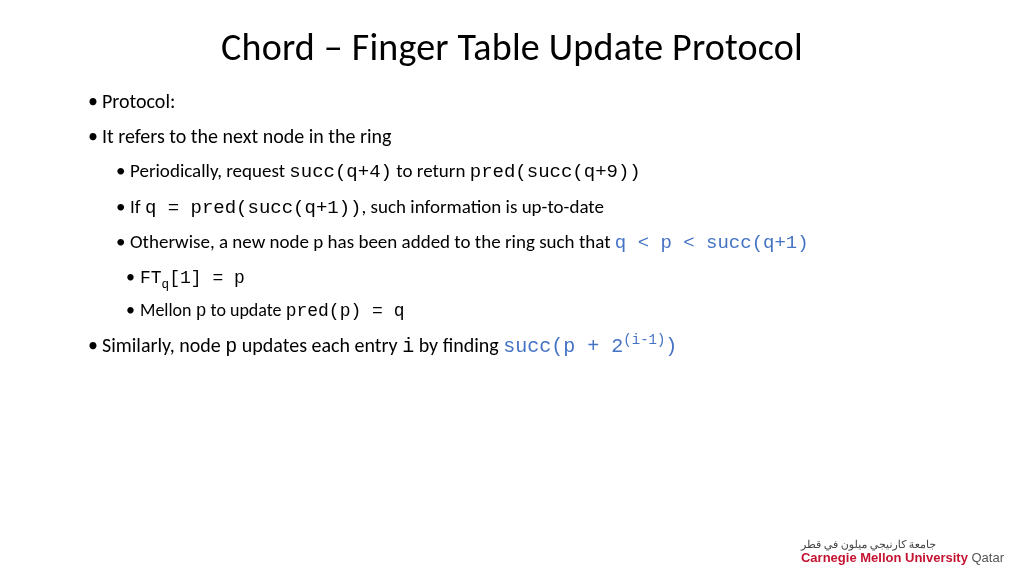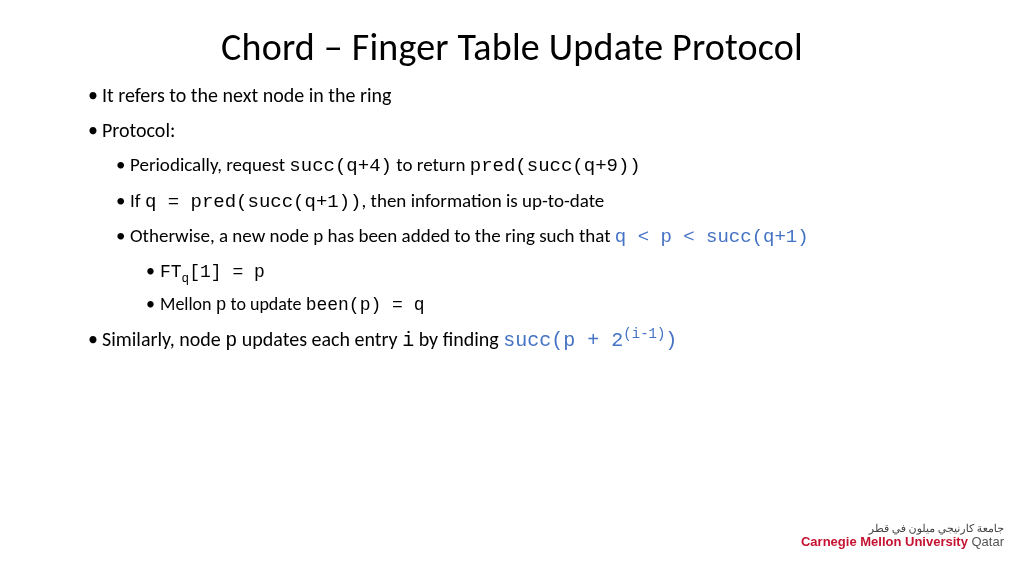"Chord – Finger Table Update" .title { margin-bottom: 12px -> 18px }
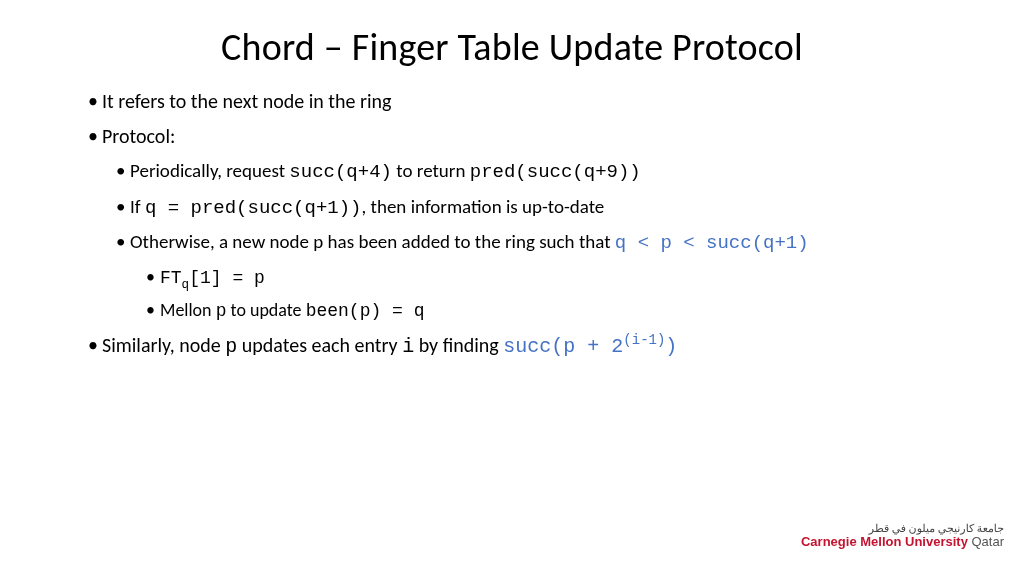"It refers to the next" li.lvl2 { order: before "Protocol:" -> after "Protocol:" }
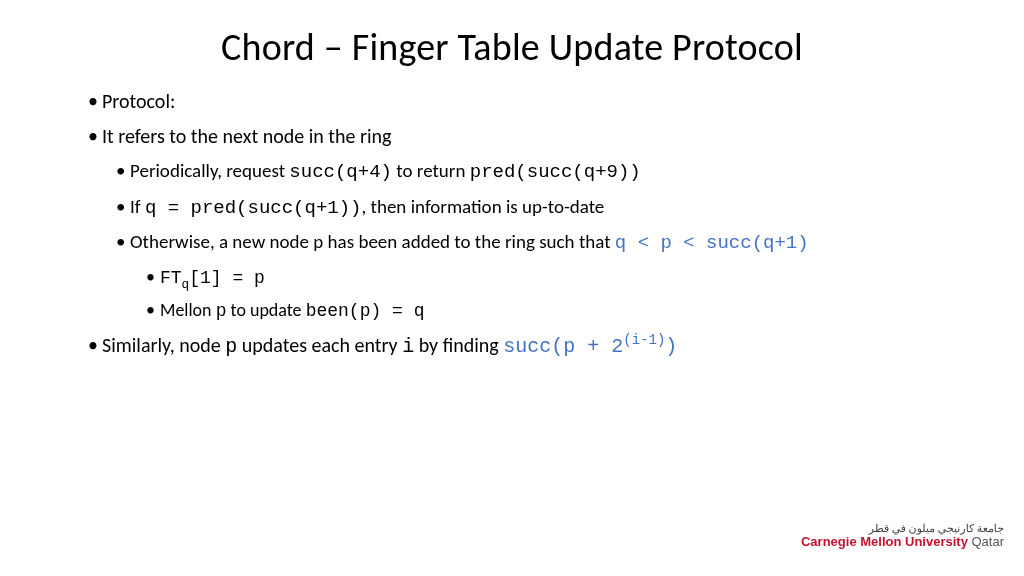", then information is up-to-date" span { text: then -> such }
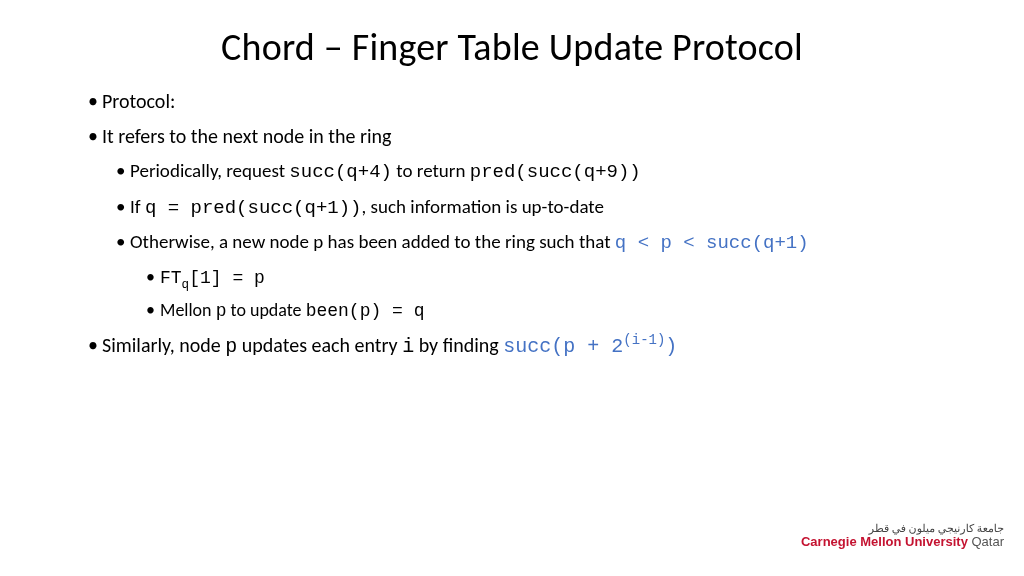"FTq[1] = p" .lvl4 { margin-left: 100px -> 80px }
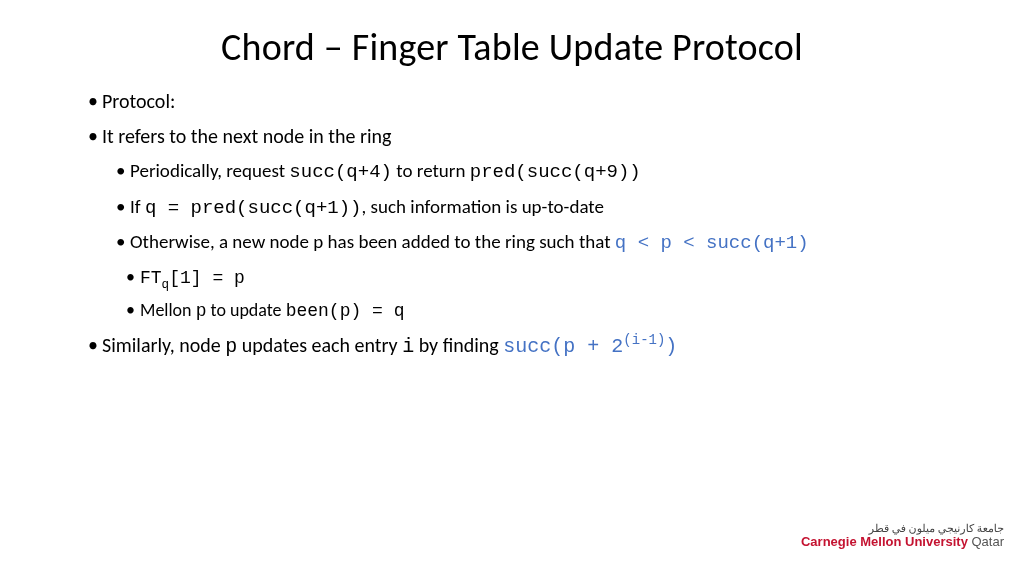"been(p) = q" span.mono { text: been -> pred }
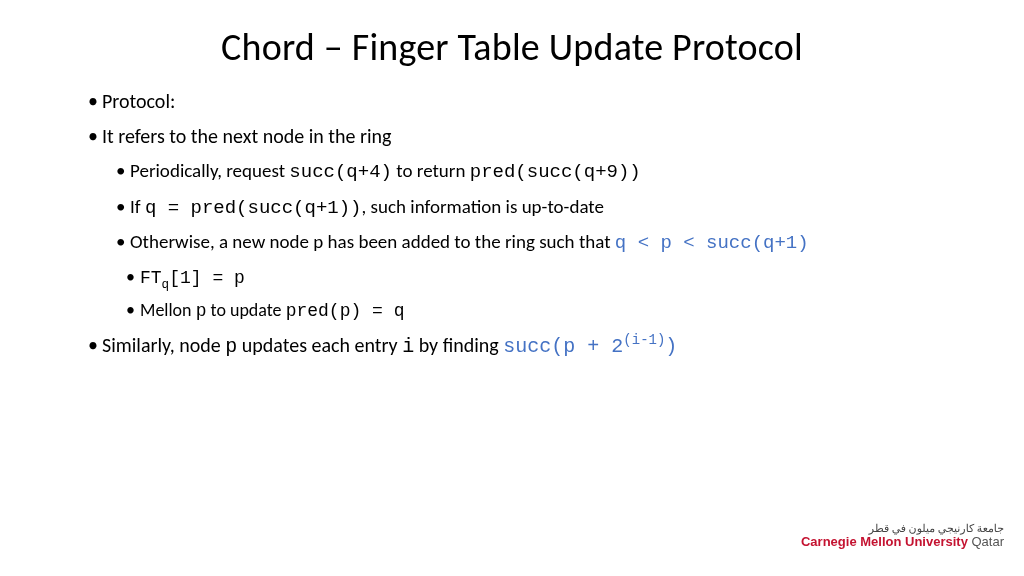"جامعة كارنيجي ميلون في قطر" .logo { bottom: 28px -> 12px; text-align: right -> none }
